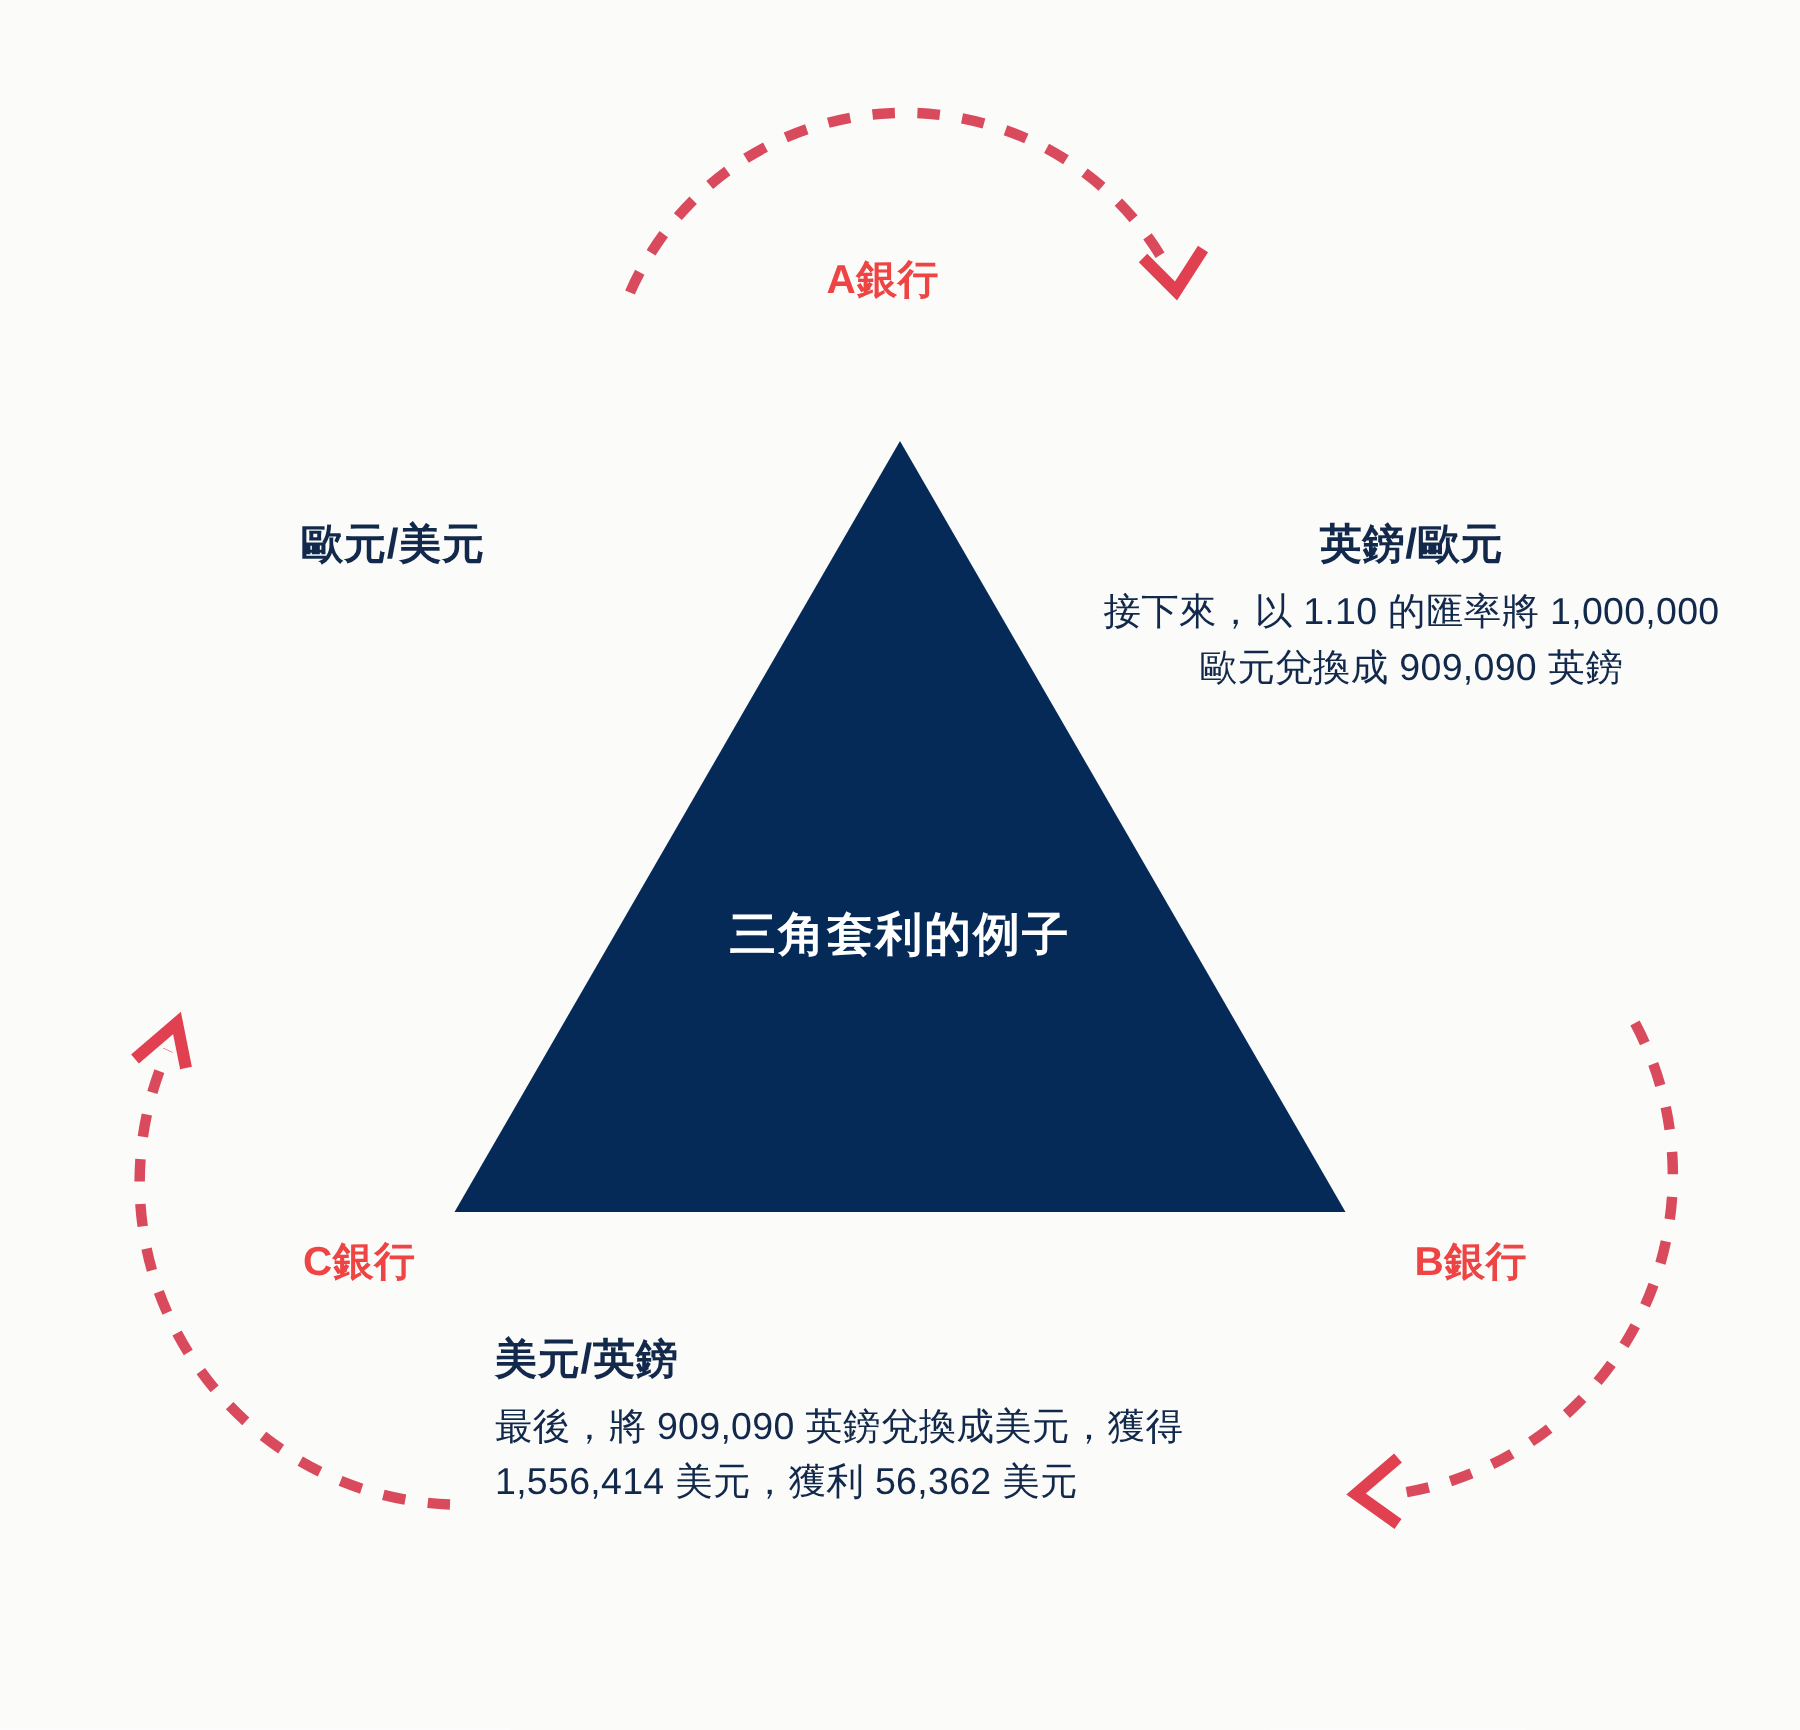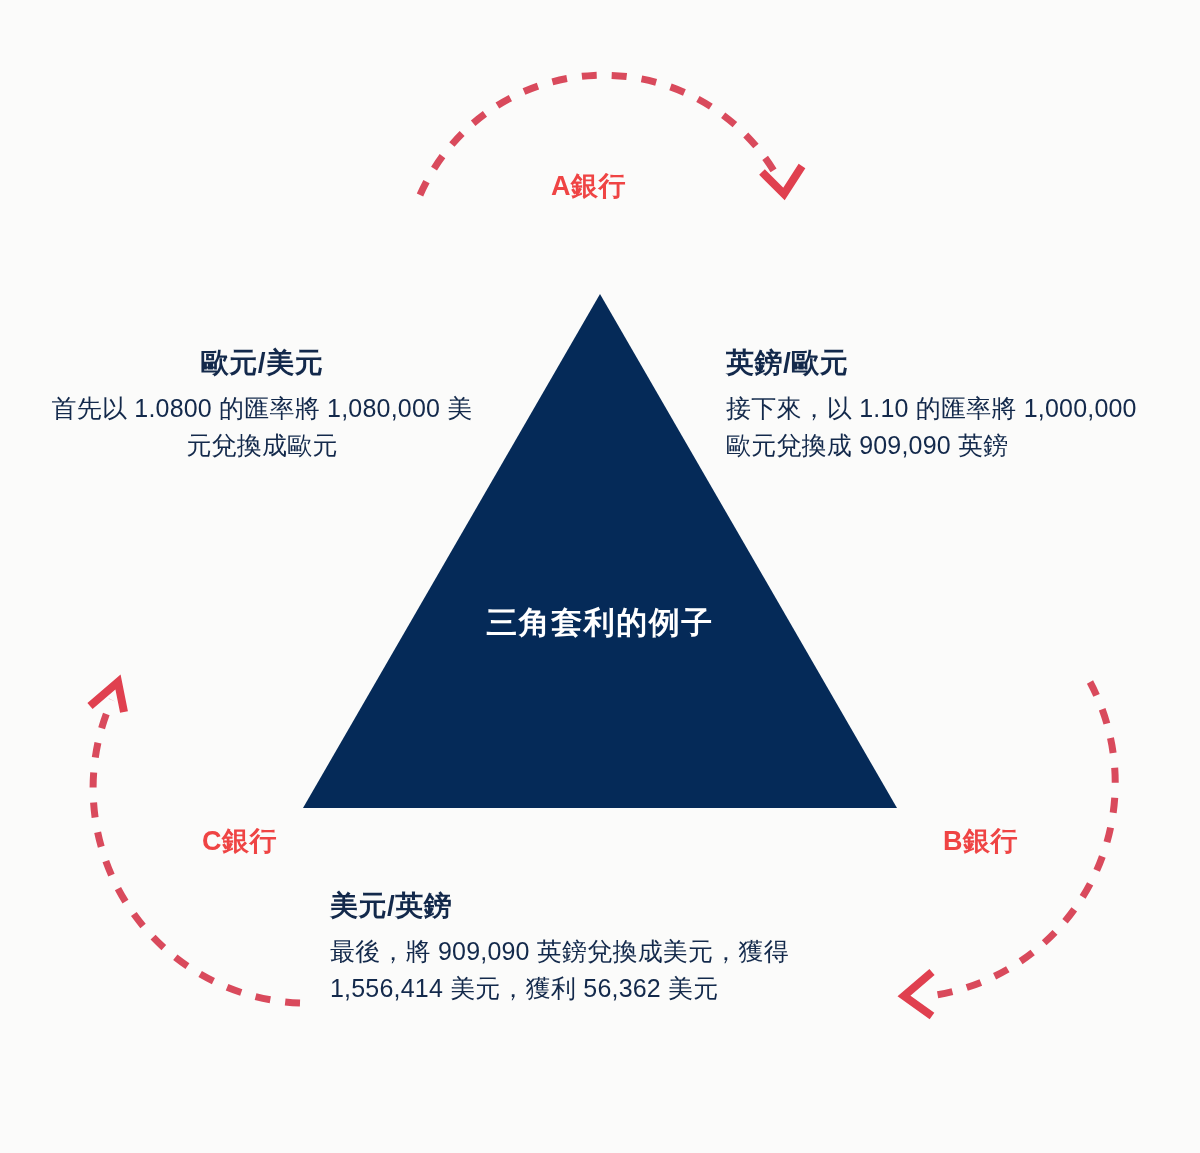"英鎊/歐元" #block-gbp-eur { text-align: none -> center }
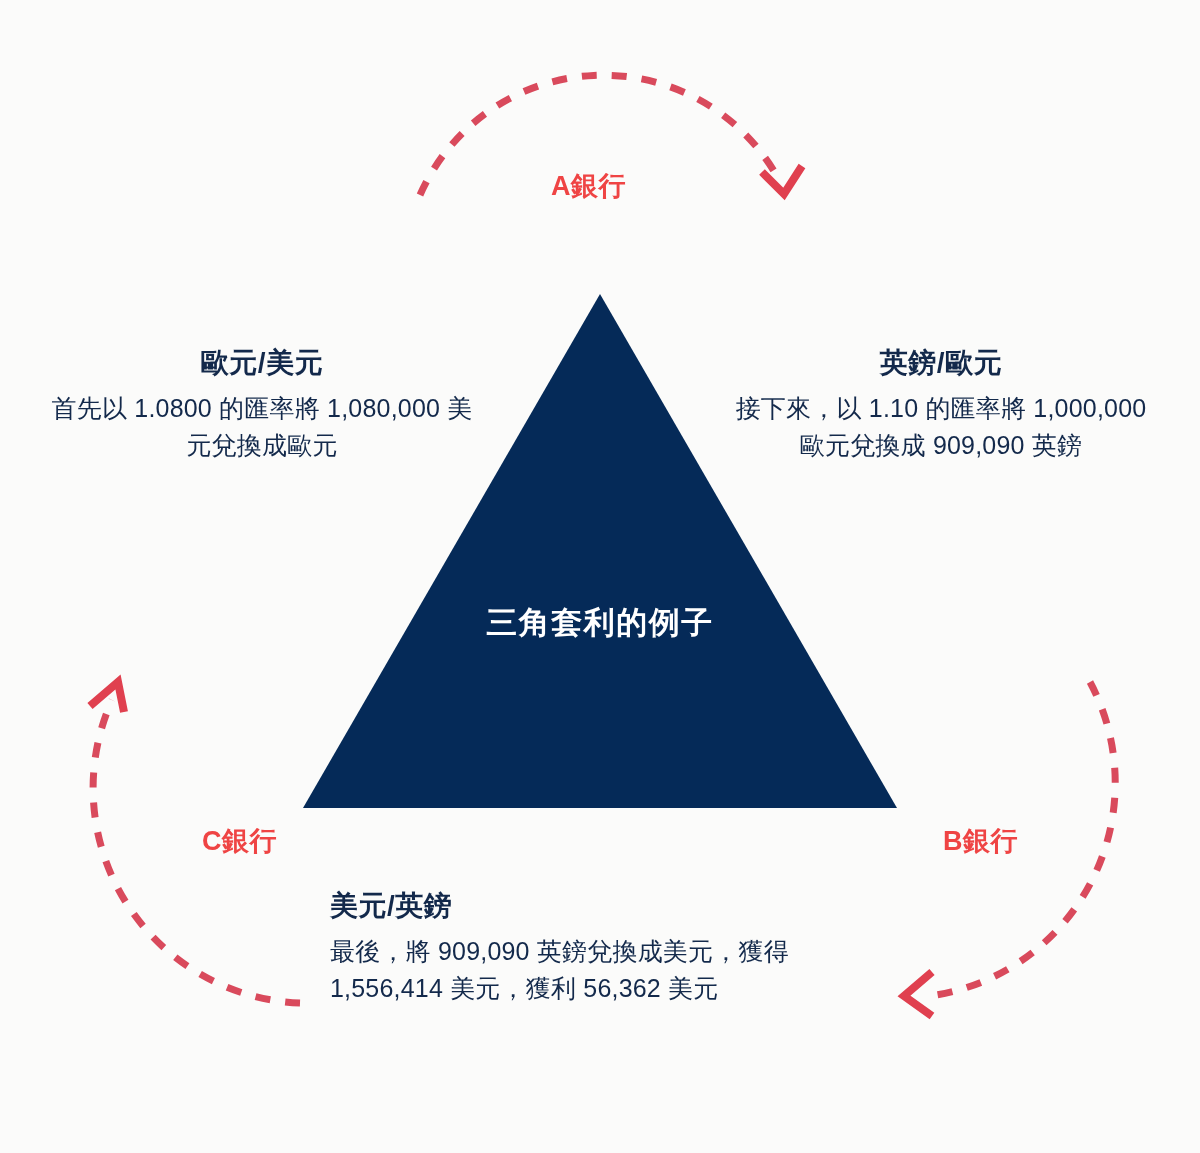"首先以 1.0800 的匯率將 1,080,000 美元兌換成歐元" div.node-body { html: <div>首先以 1.0800 的匯率將 1,080,000 美元兌換成歐元</div> -> none }
